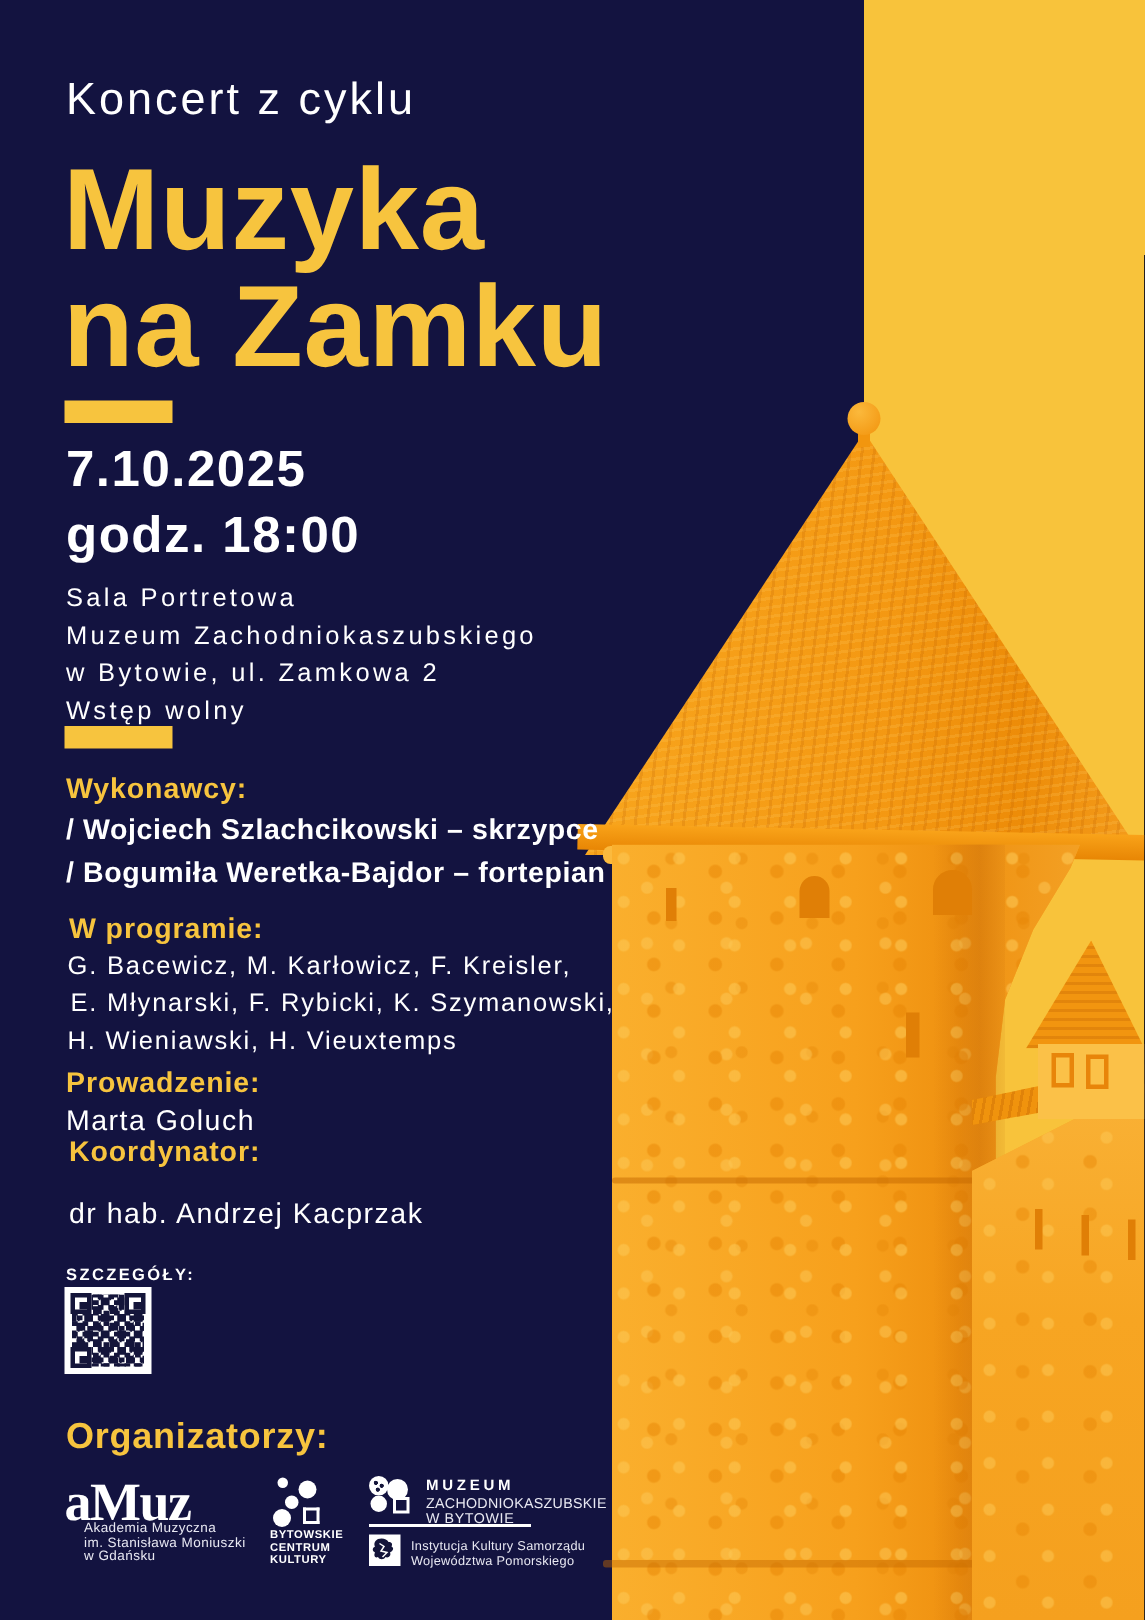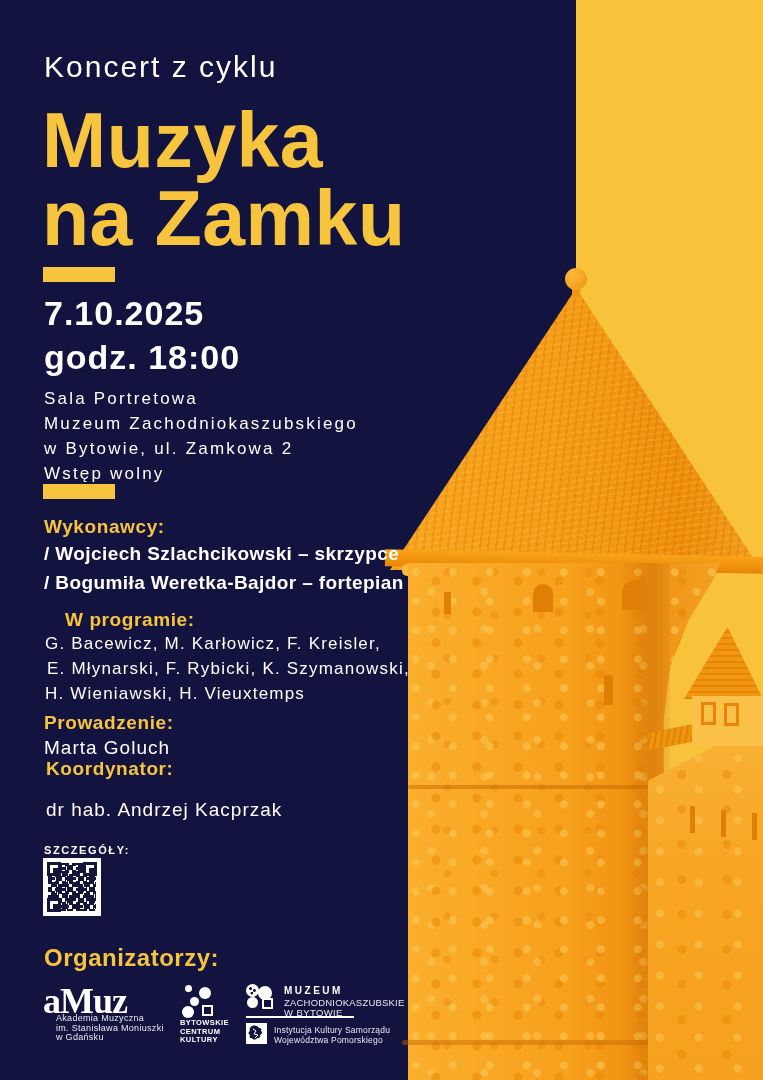"W programie:" .h-program { margin-left: 19px -> none }
